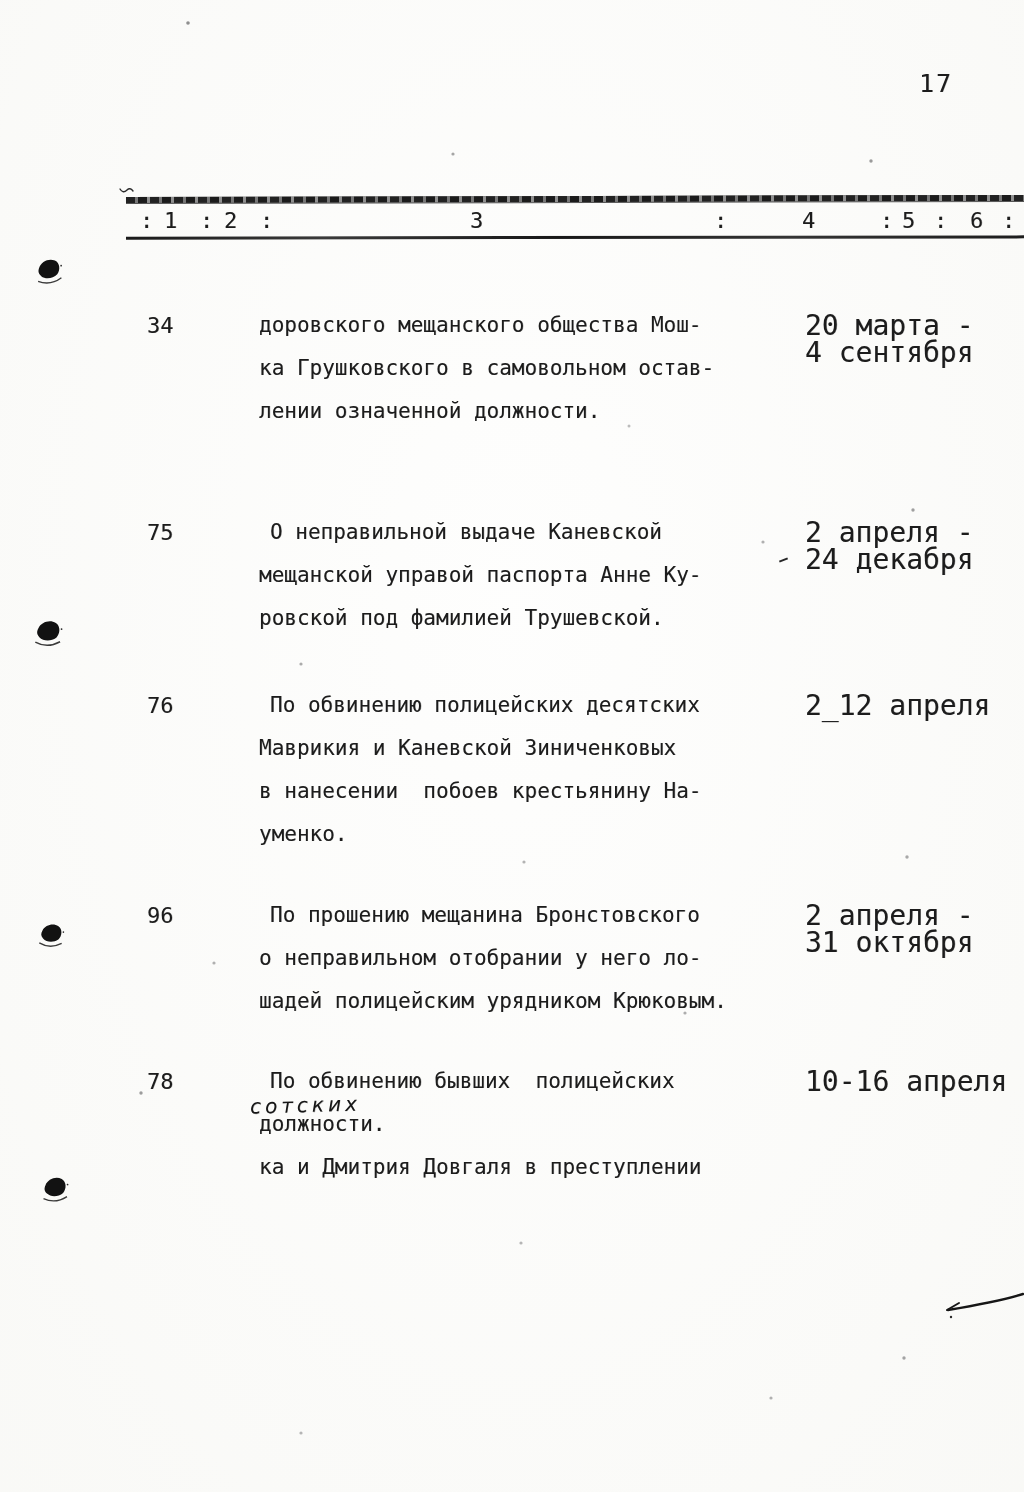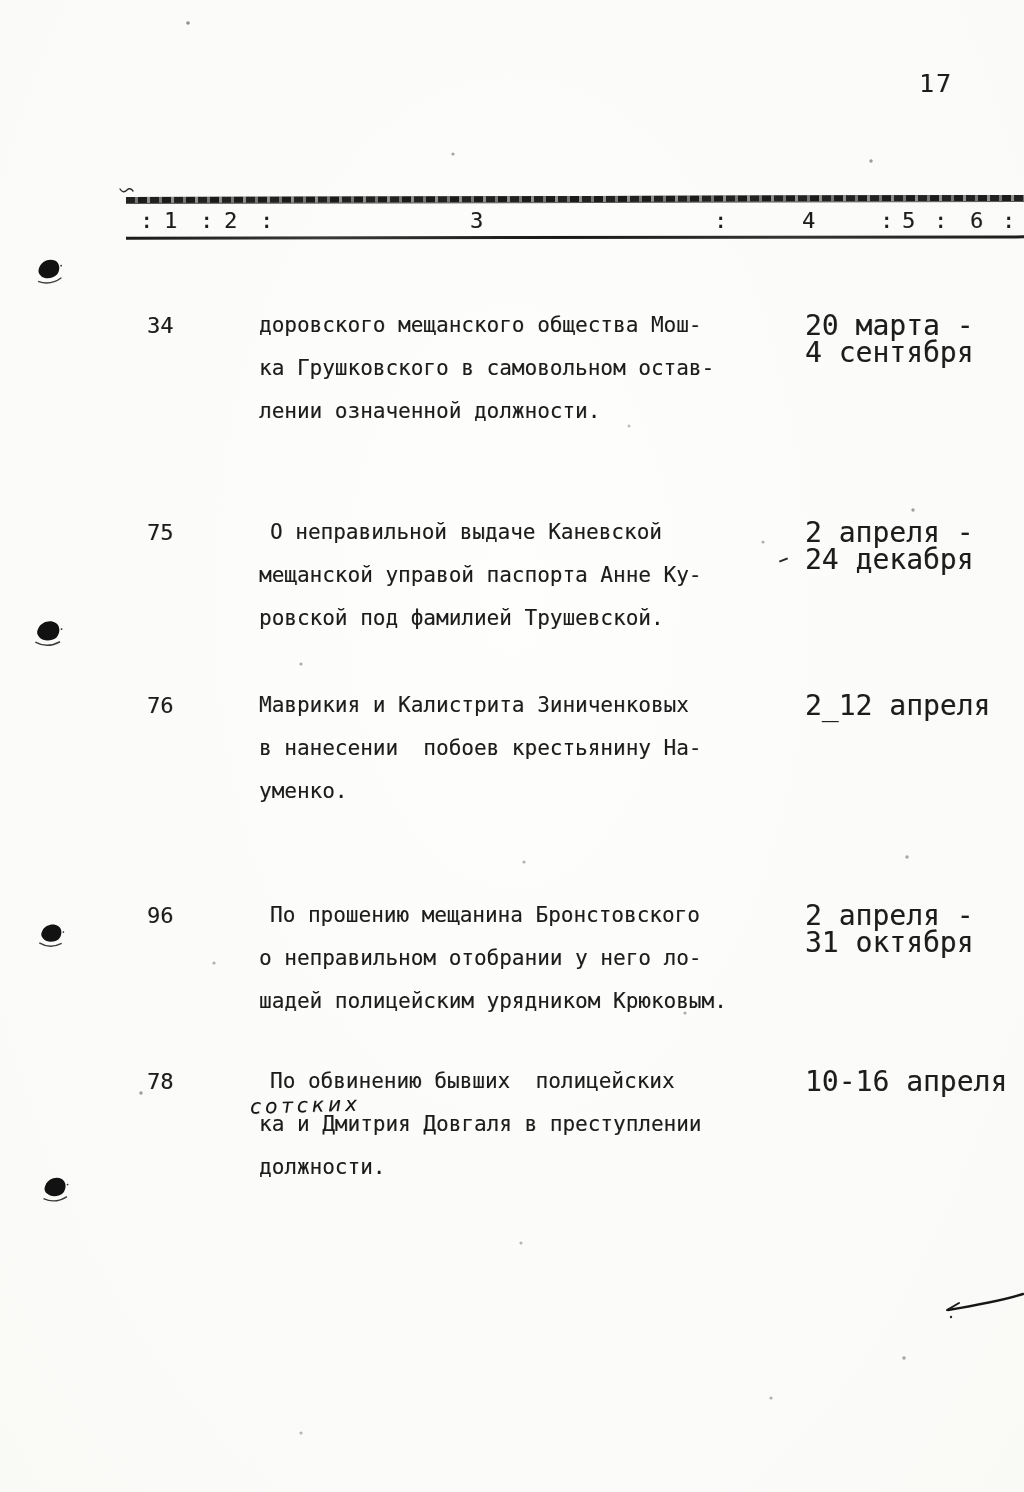"По обвинению полицейских десятских" div.line { html: none -> <div>По обвинению полицейских десятских</div> }
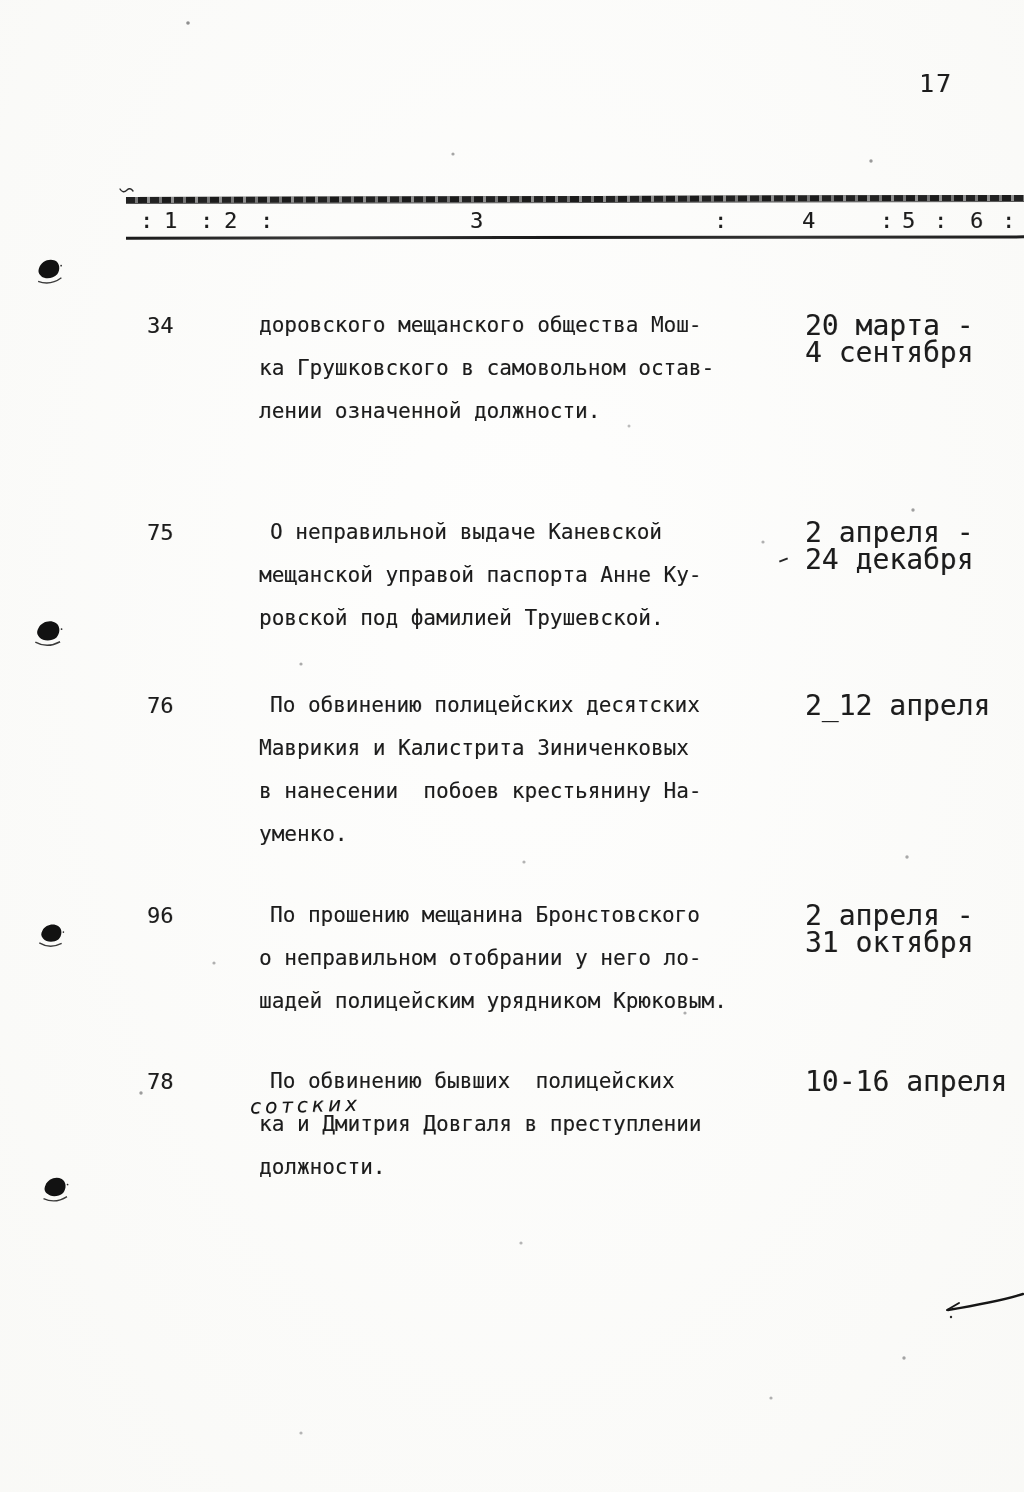"Маврикия и Калистрита Зиниченковых" div.line { text: Калистрита -> Каневской }
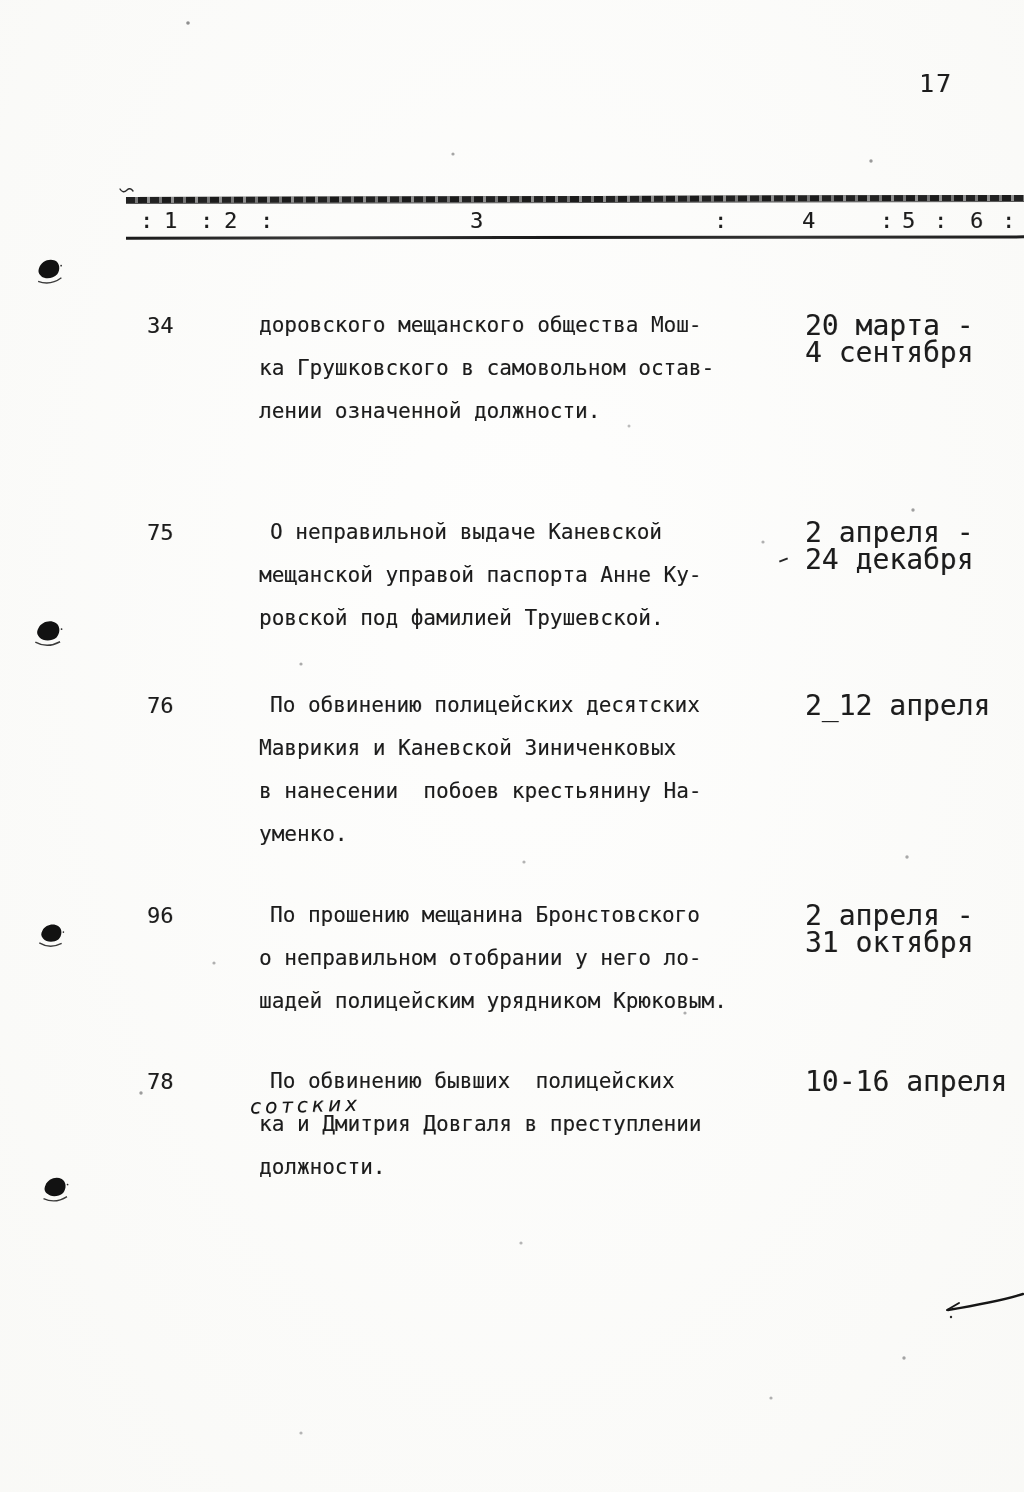"ка и Дмитрия Довгаля в" div.line { order: before "должности." -> after "должности." }
